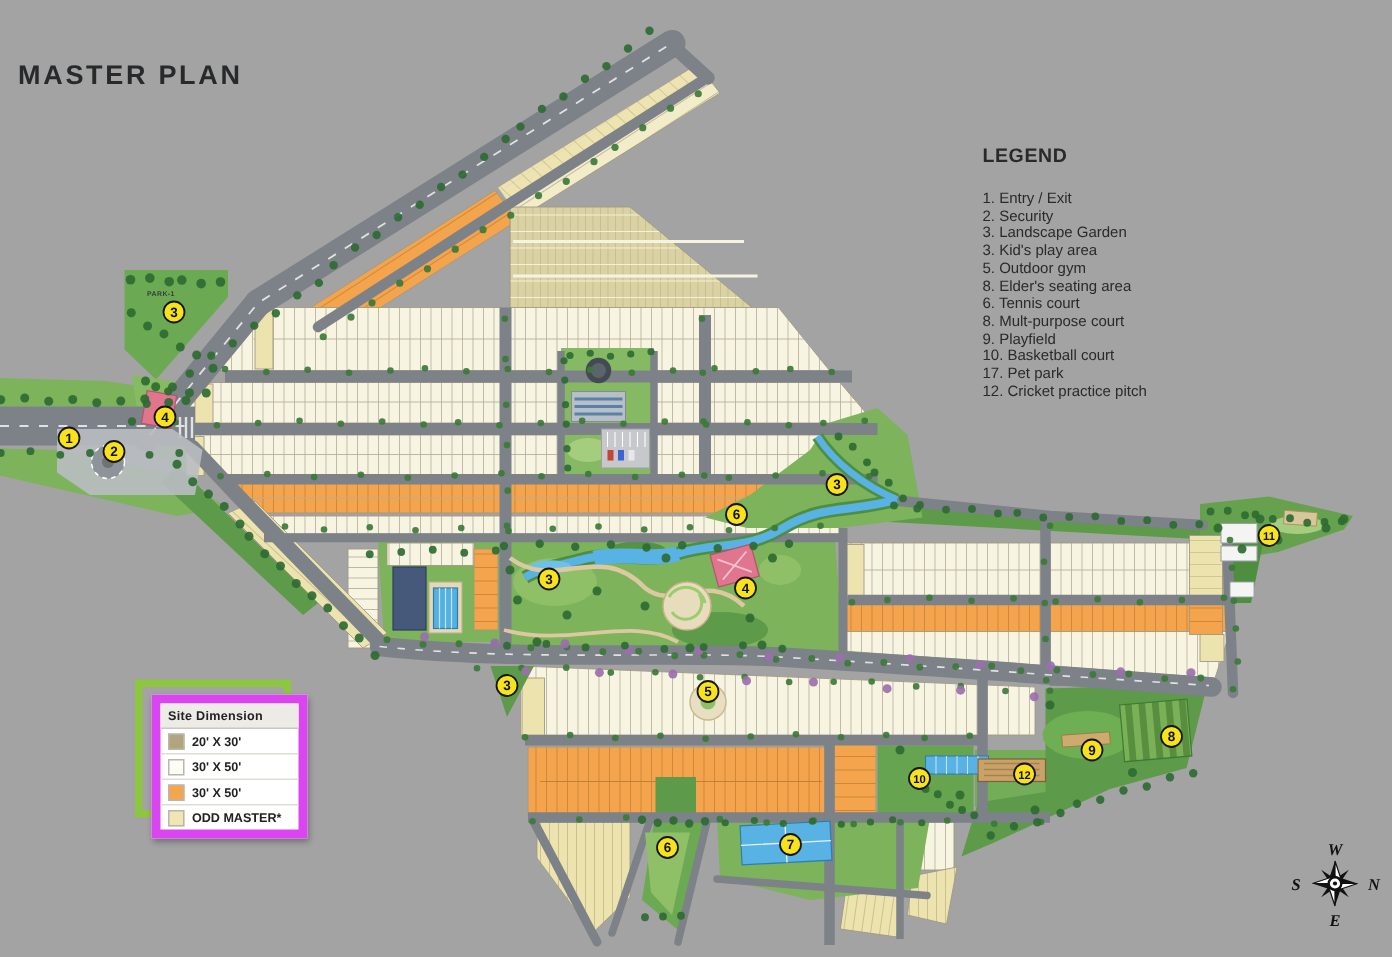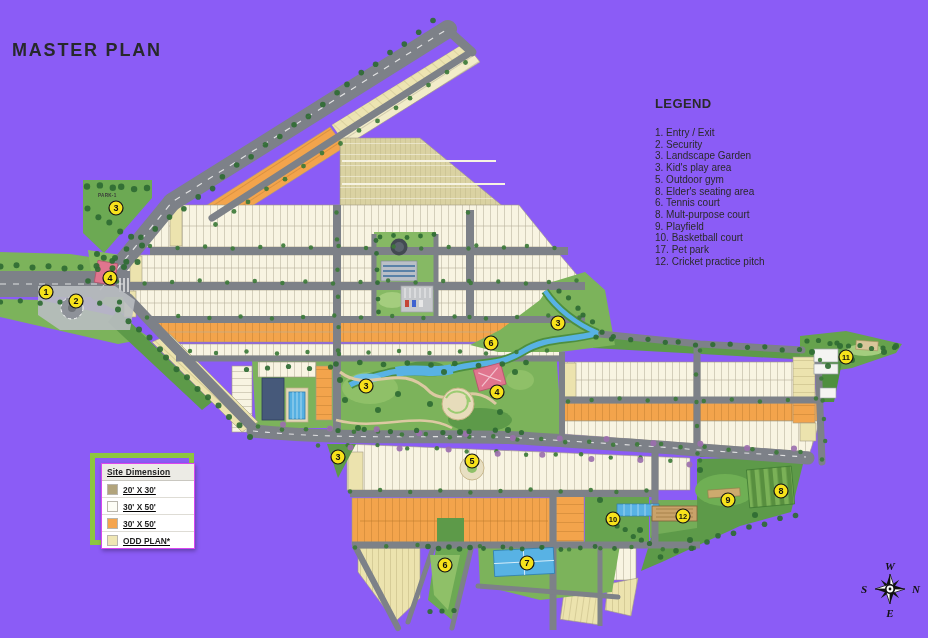"MASTER PLAN" .stage { background: #8b5cf6 -> #a3a3a3 }
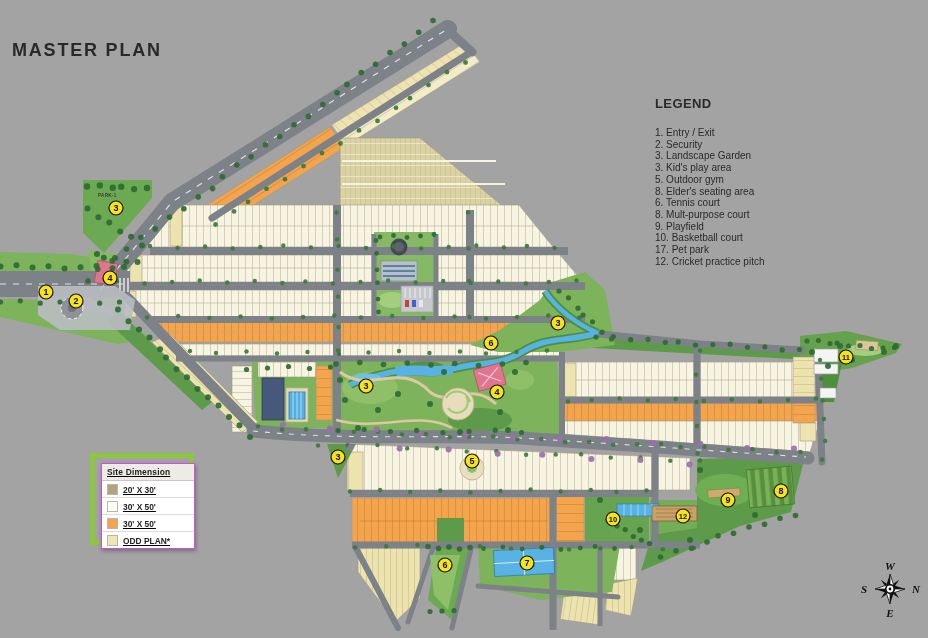"Site Dimension" .sitebox .card { border: 1px solid #d946ef -> 6px solid #d946ef; text-decoration: underline -> none }
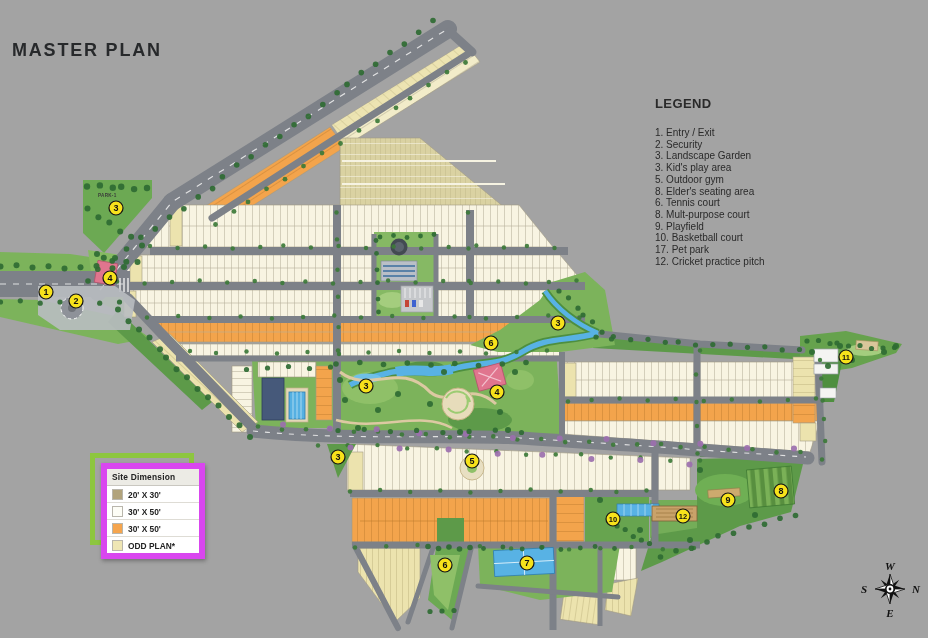"20' X 30'" .sitebox .row { align-items: flex-end -> center }
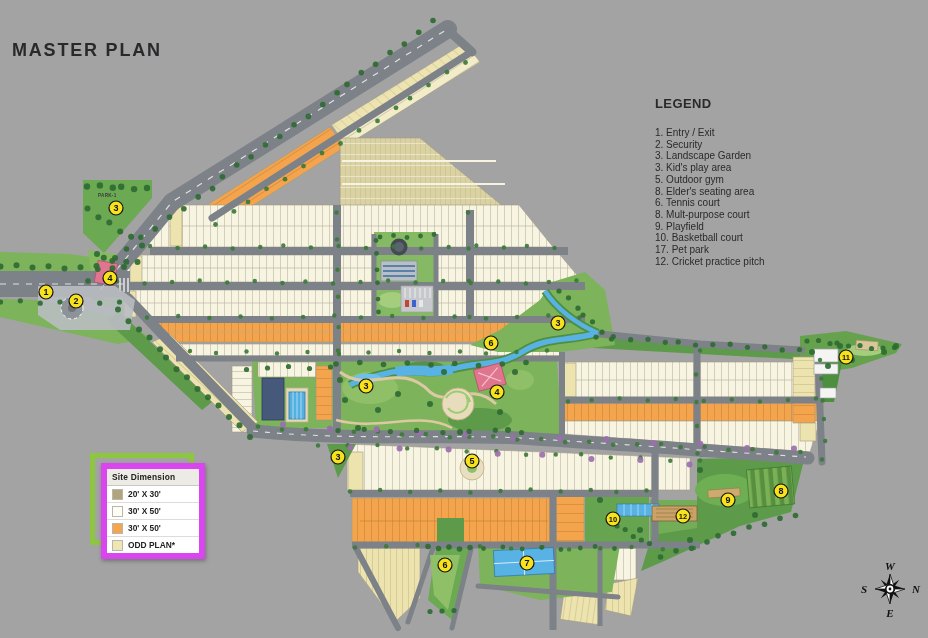"ODD PLAN*" span { text: PLAN -> MASTER }
